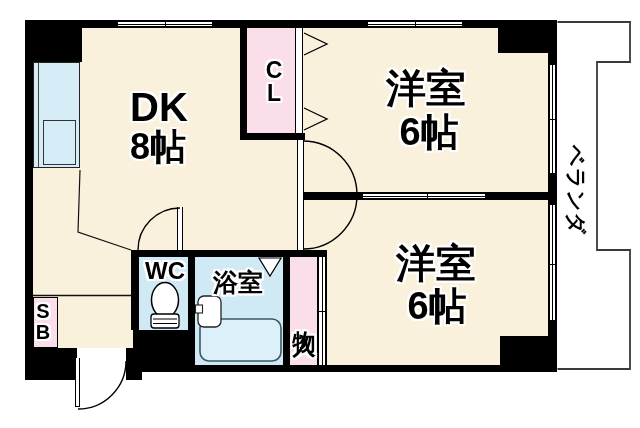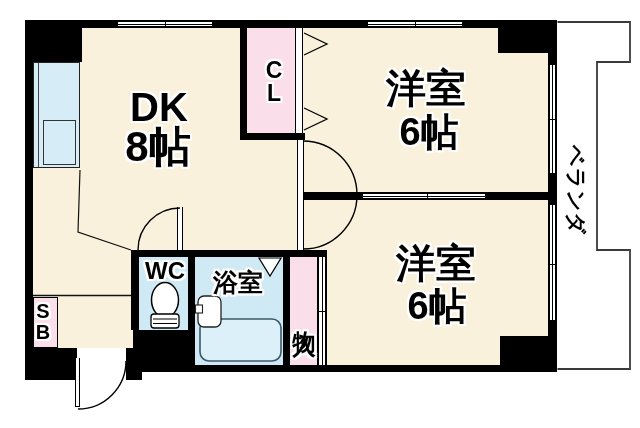"8帖" #lbl-dk-size { font-size: 42px -> 36px }
